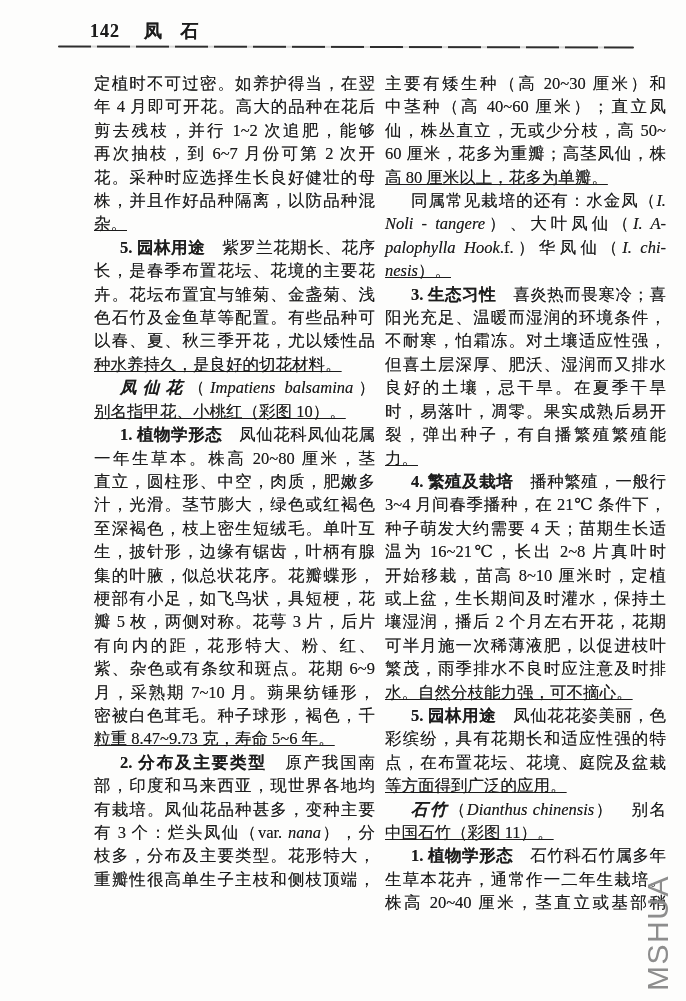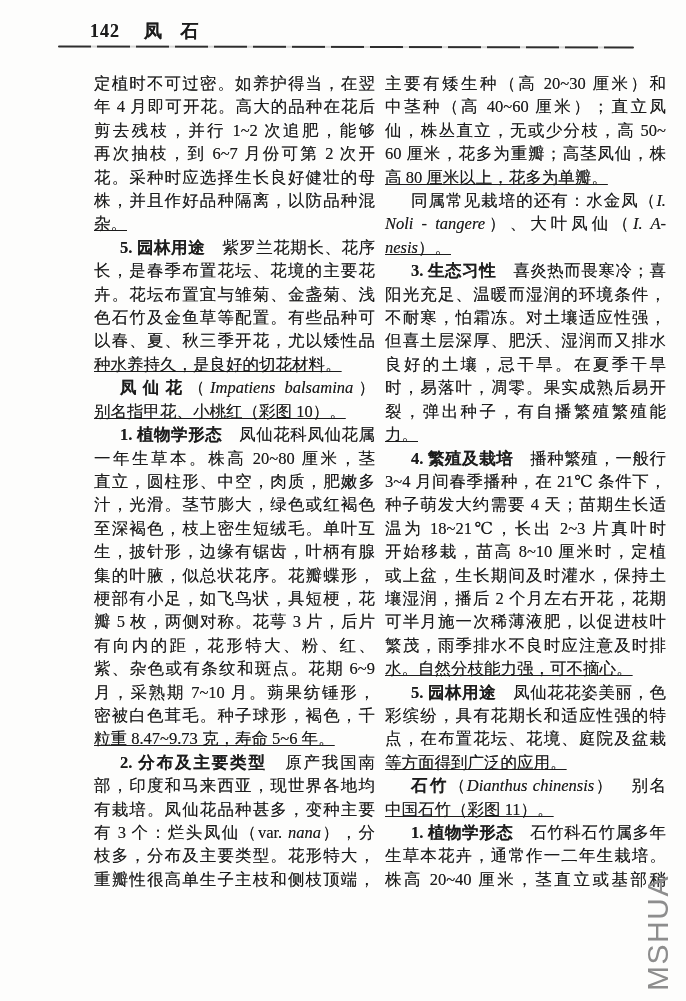"palophylla Hook.f.）华凤仙（I. chi-" div.line { html: none -> <div><span>palophylla Hook</span><span>.f.）华凤仙（</span><span>I. chi-</span></div> }
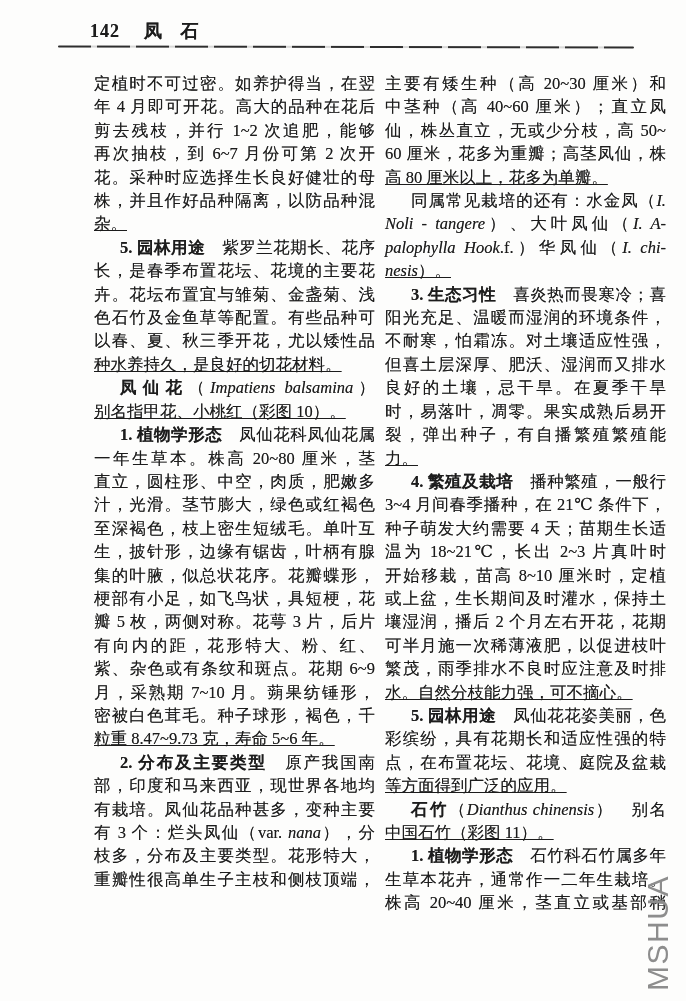"凤仙花" .seg-b { font-style: none -> italic }
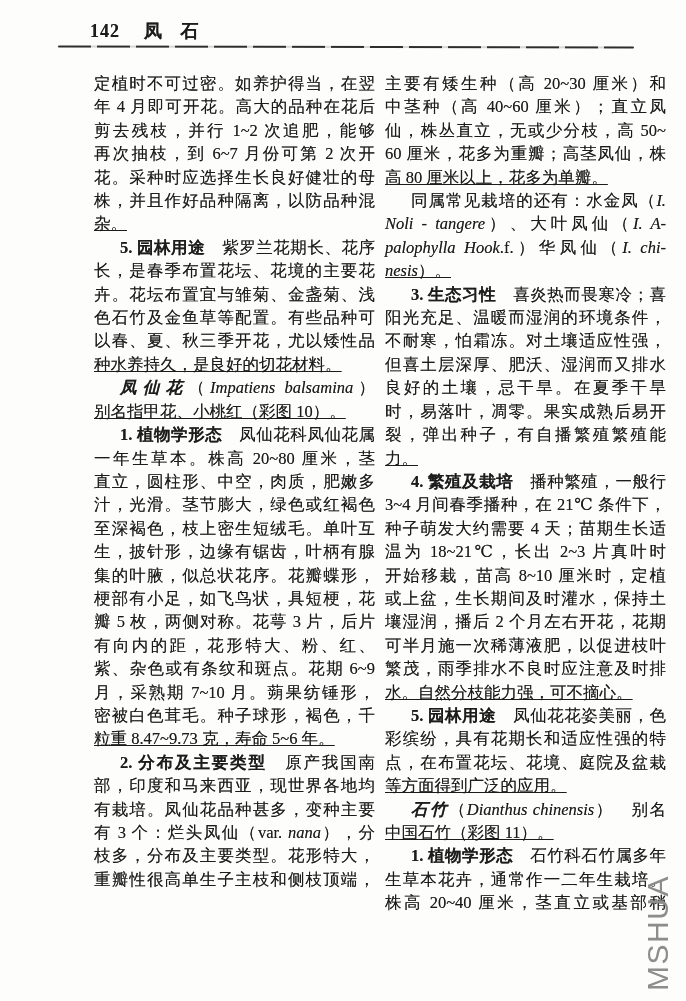"温为 18~21℃，长出 2~3 片真叶时" span.seg-n { text: 18~21℃，长出 2~3 -> 16~21℃，长出 2~8 }
